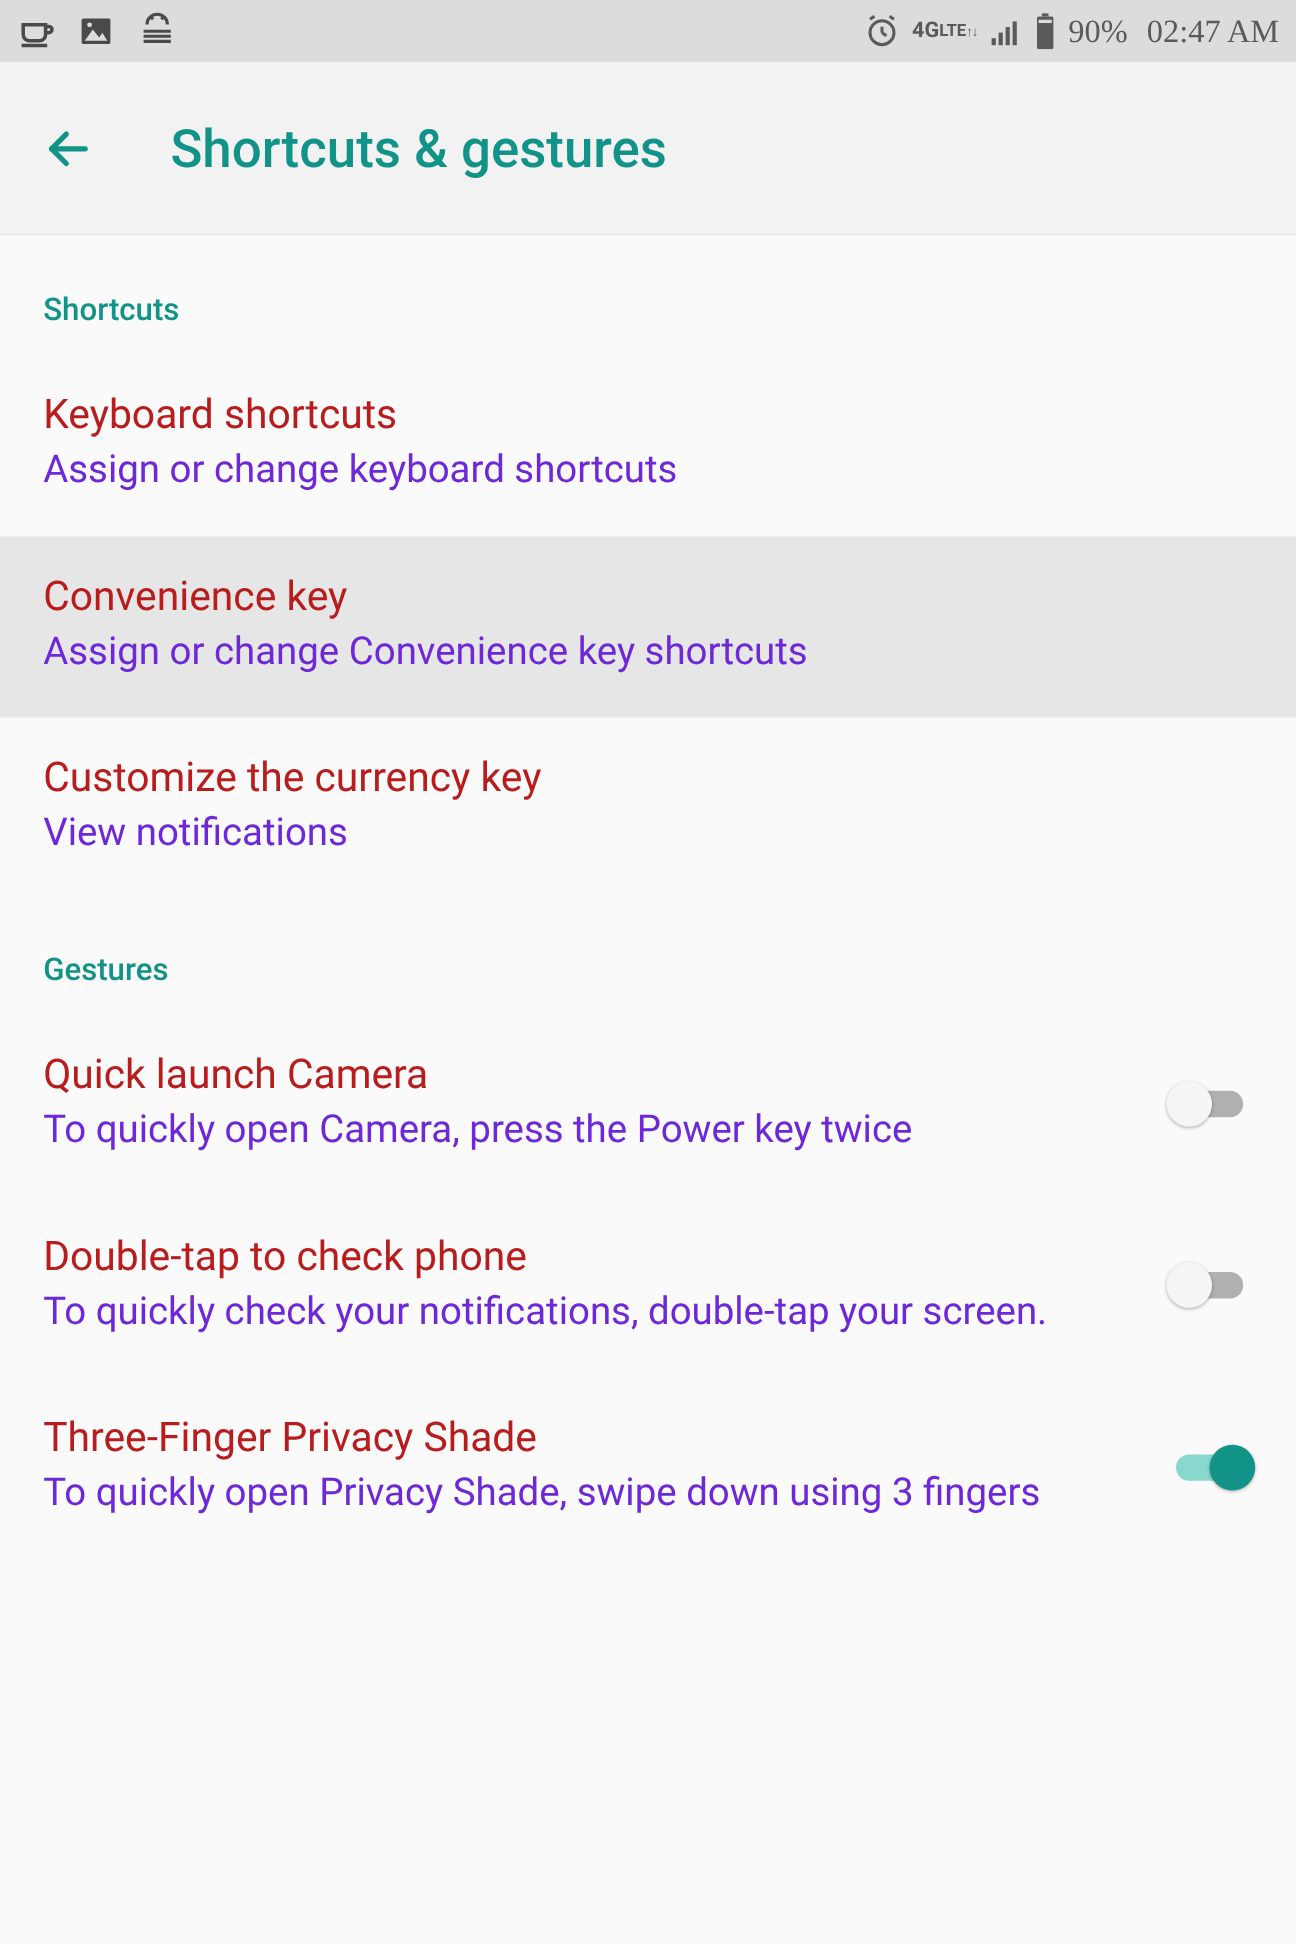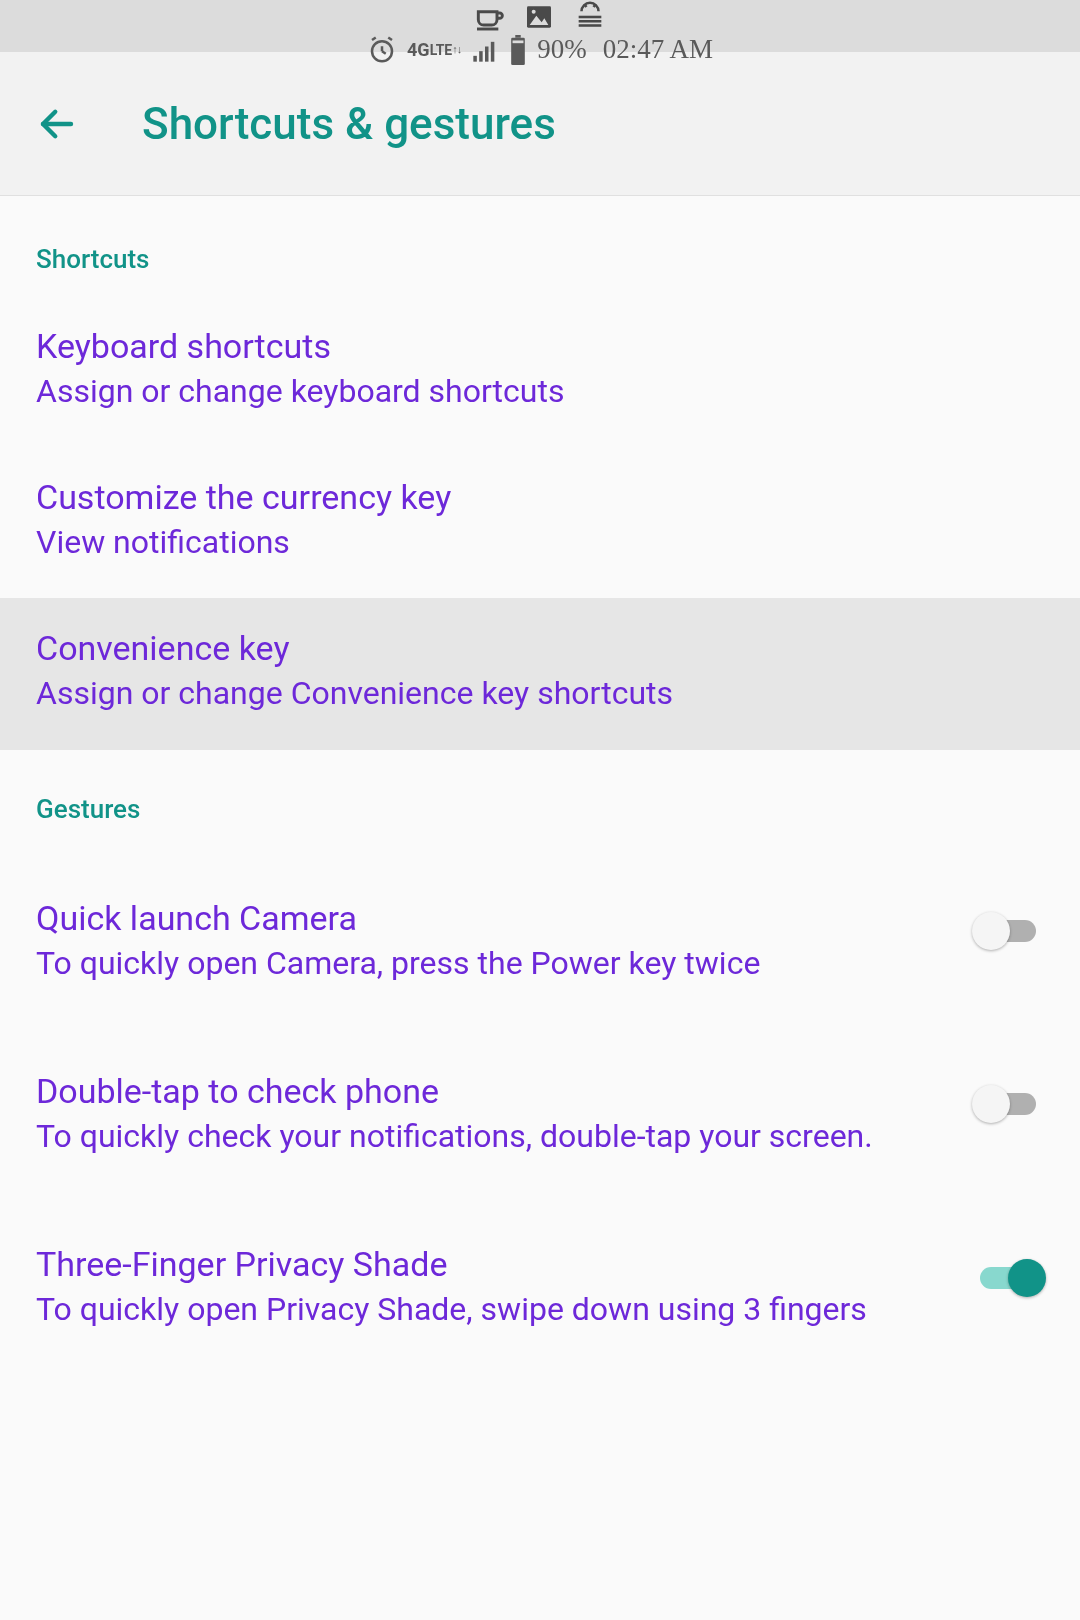"4G" .status-bar { flex-direction: column -> none }
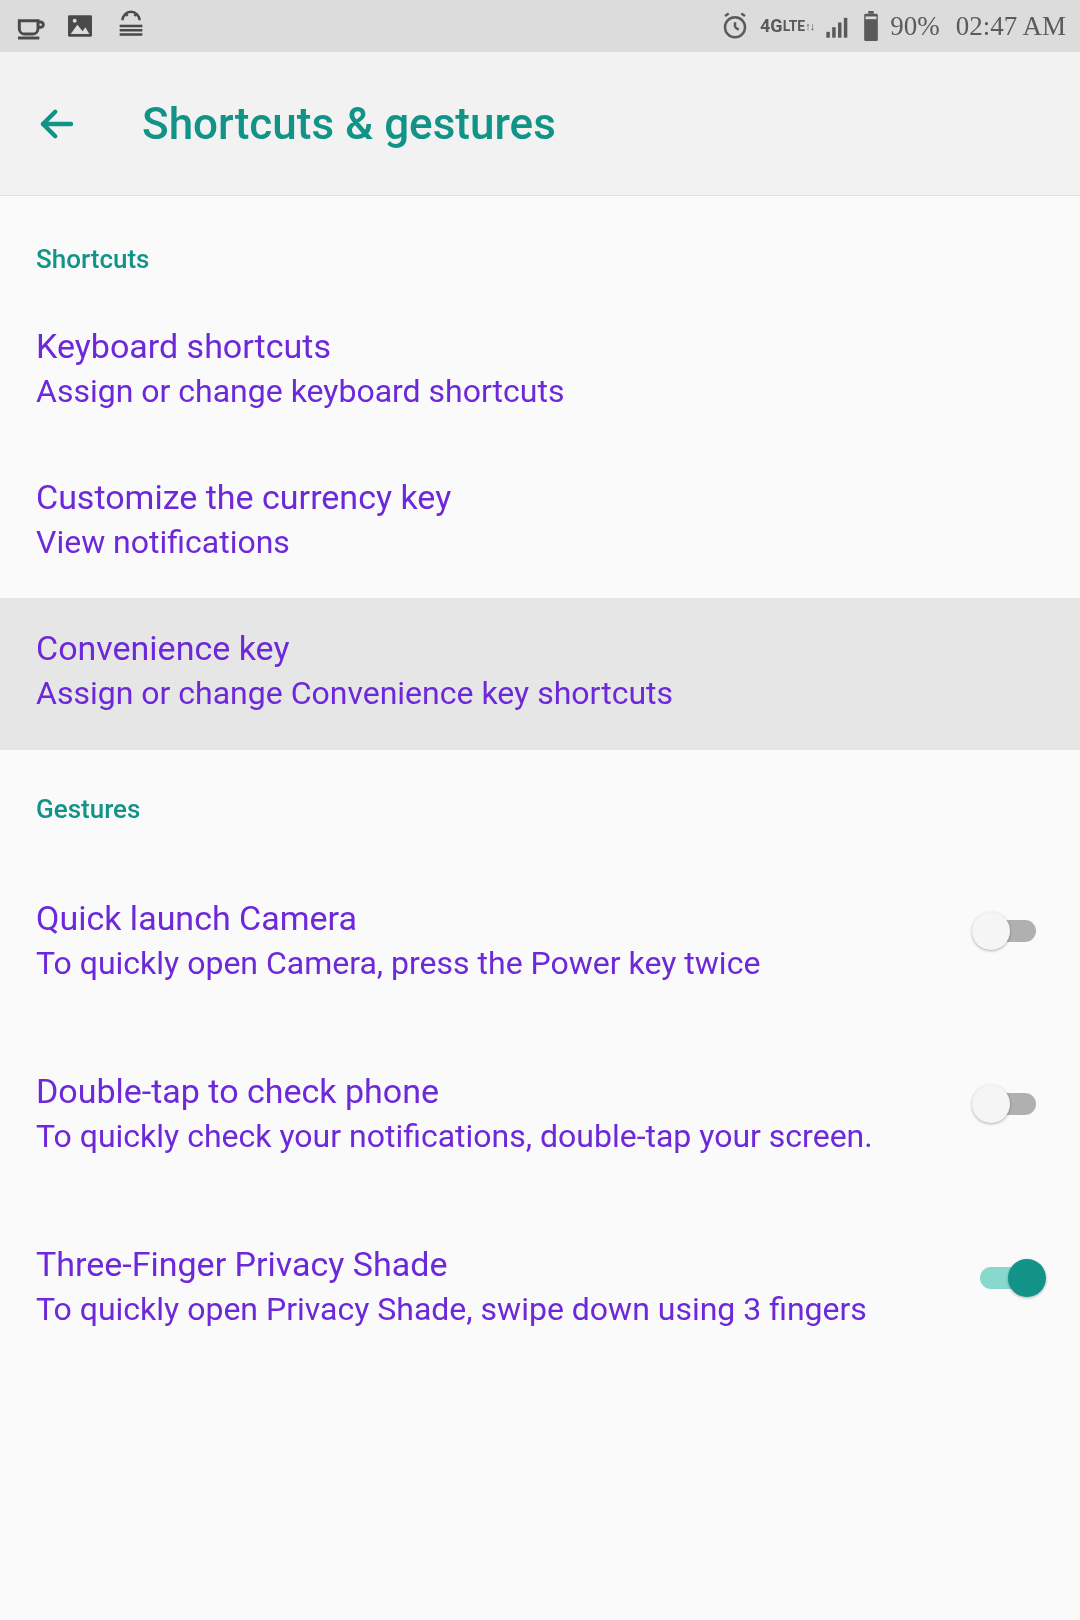"Keyboard shortcuts" .setting-title { color: #6d28d9 -> #b91c1c }
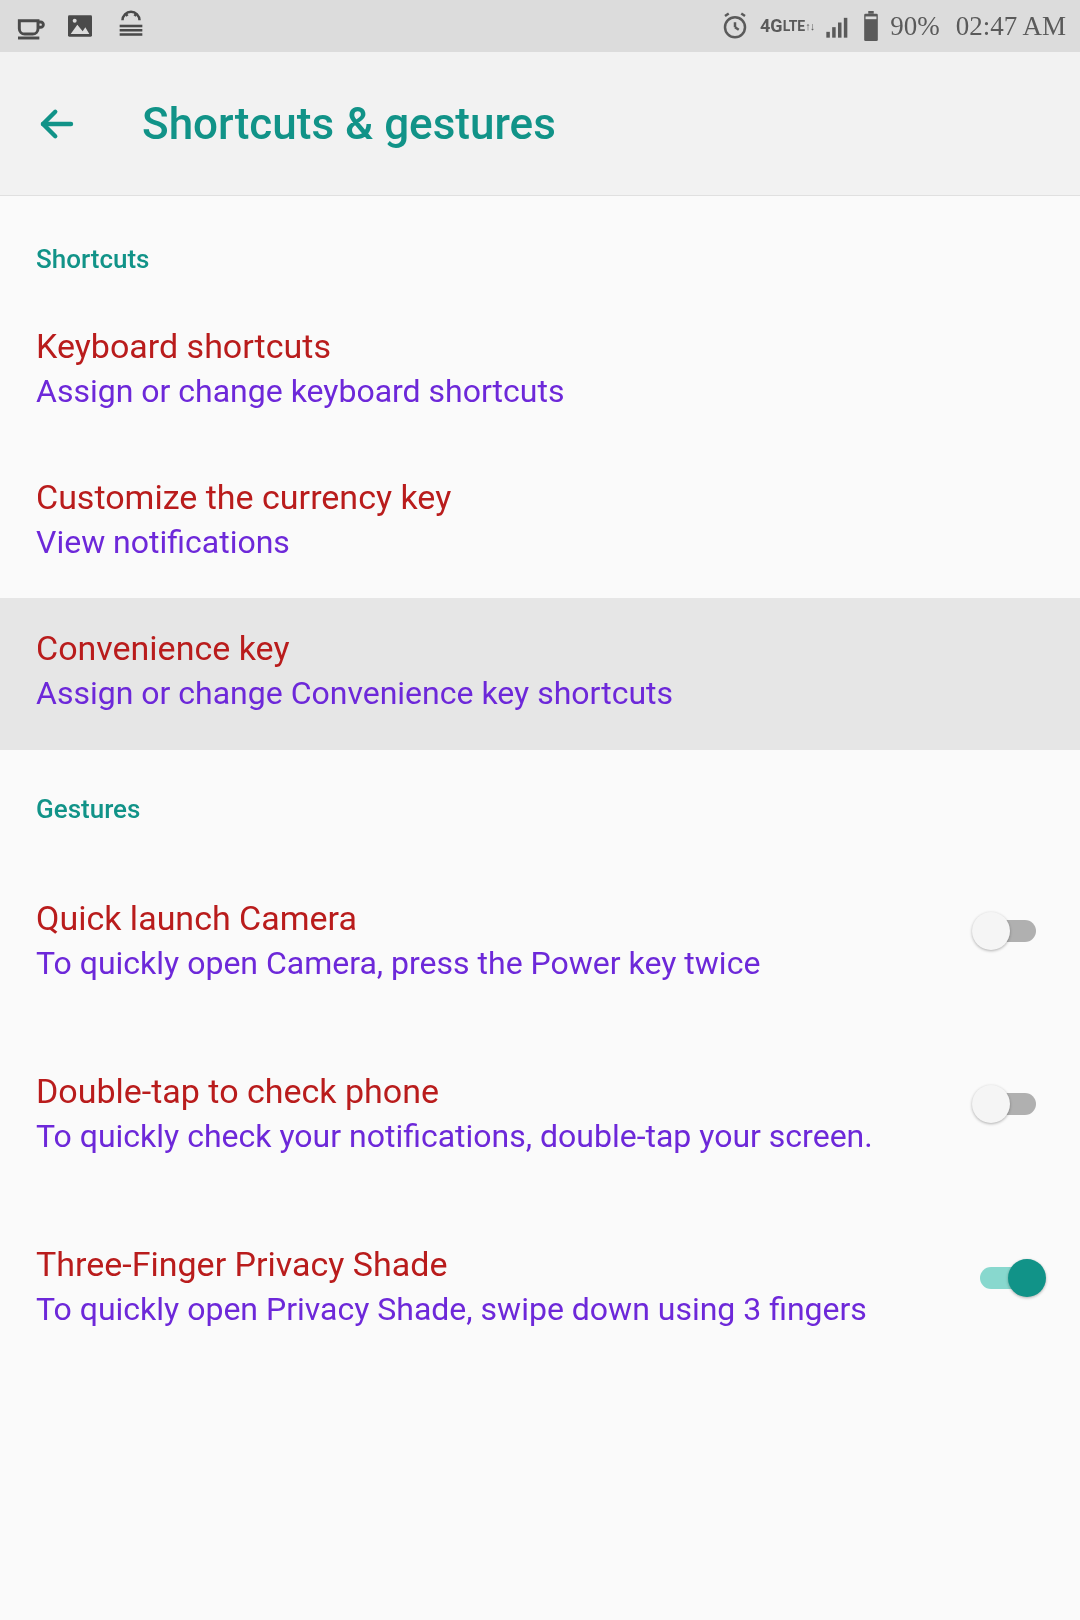"Customize the currency key" div.setting-item { order: before "Convenience key" -> after "Convenience key" }
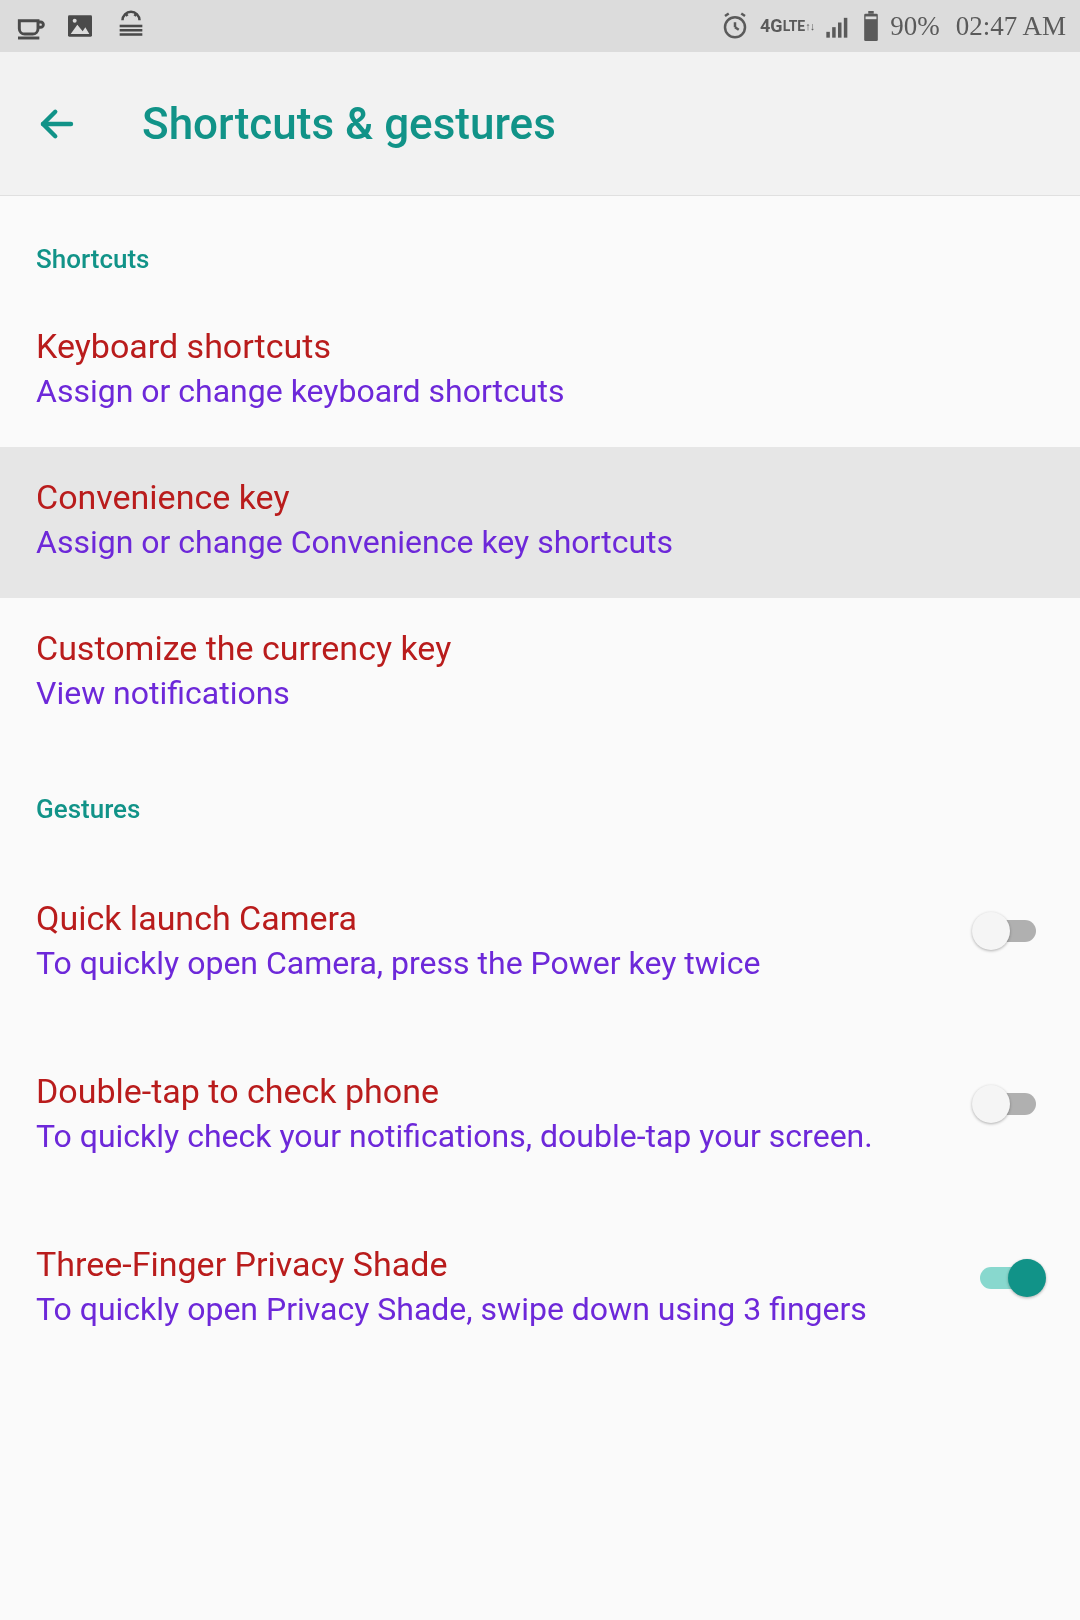"Quick launch Camera" .setting-row .setting-text { margin-top: 22px -> none }
